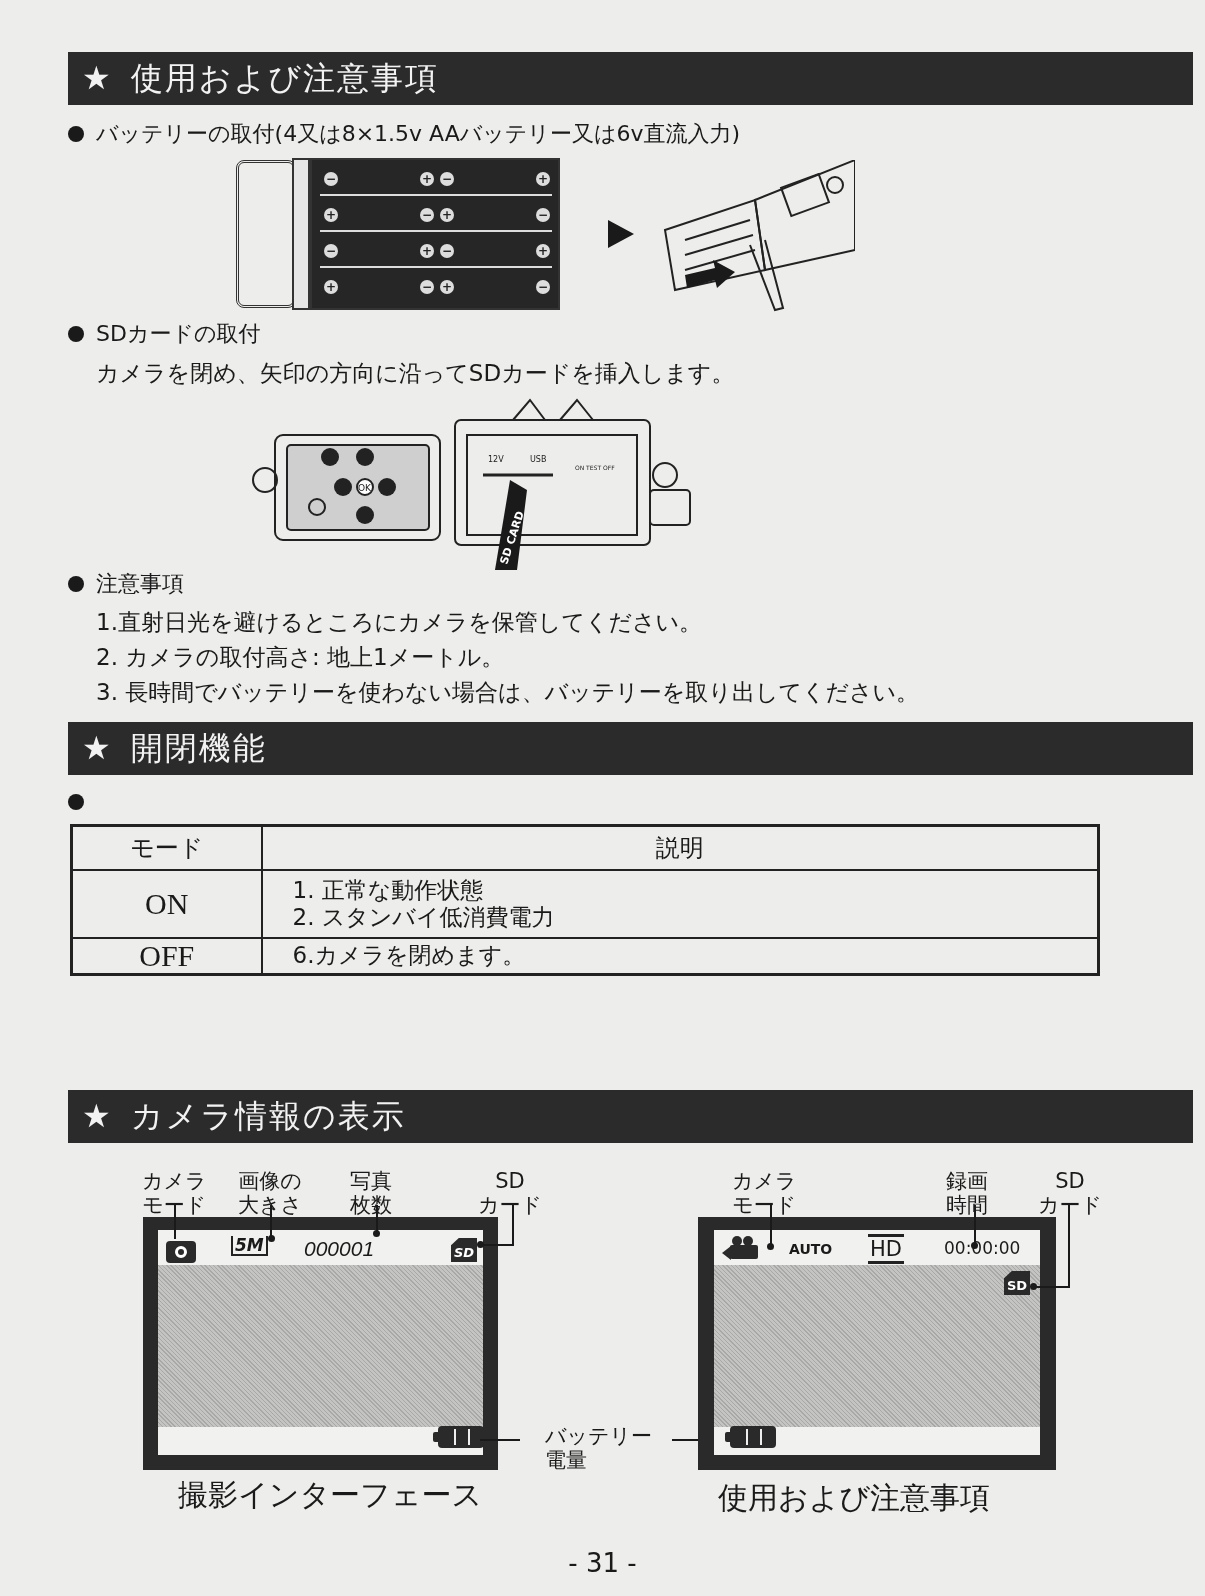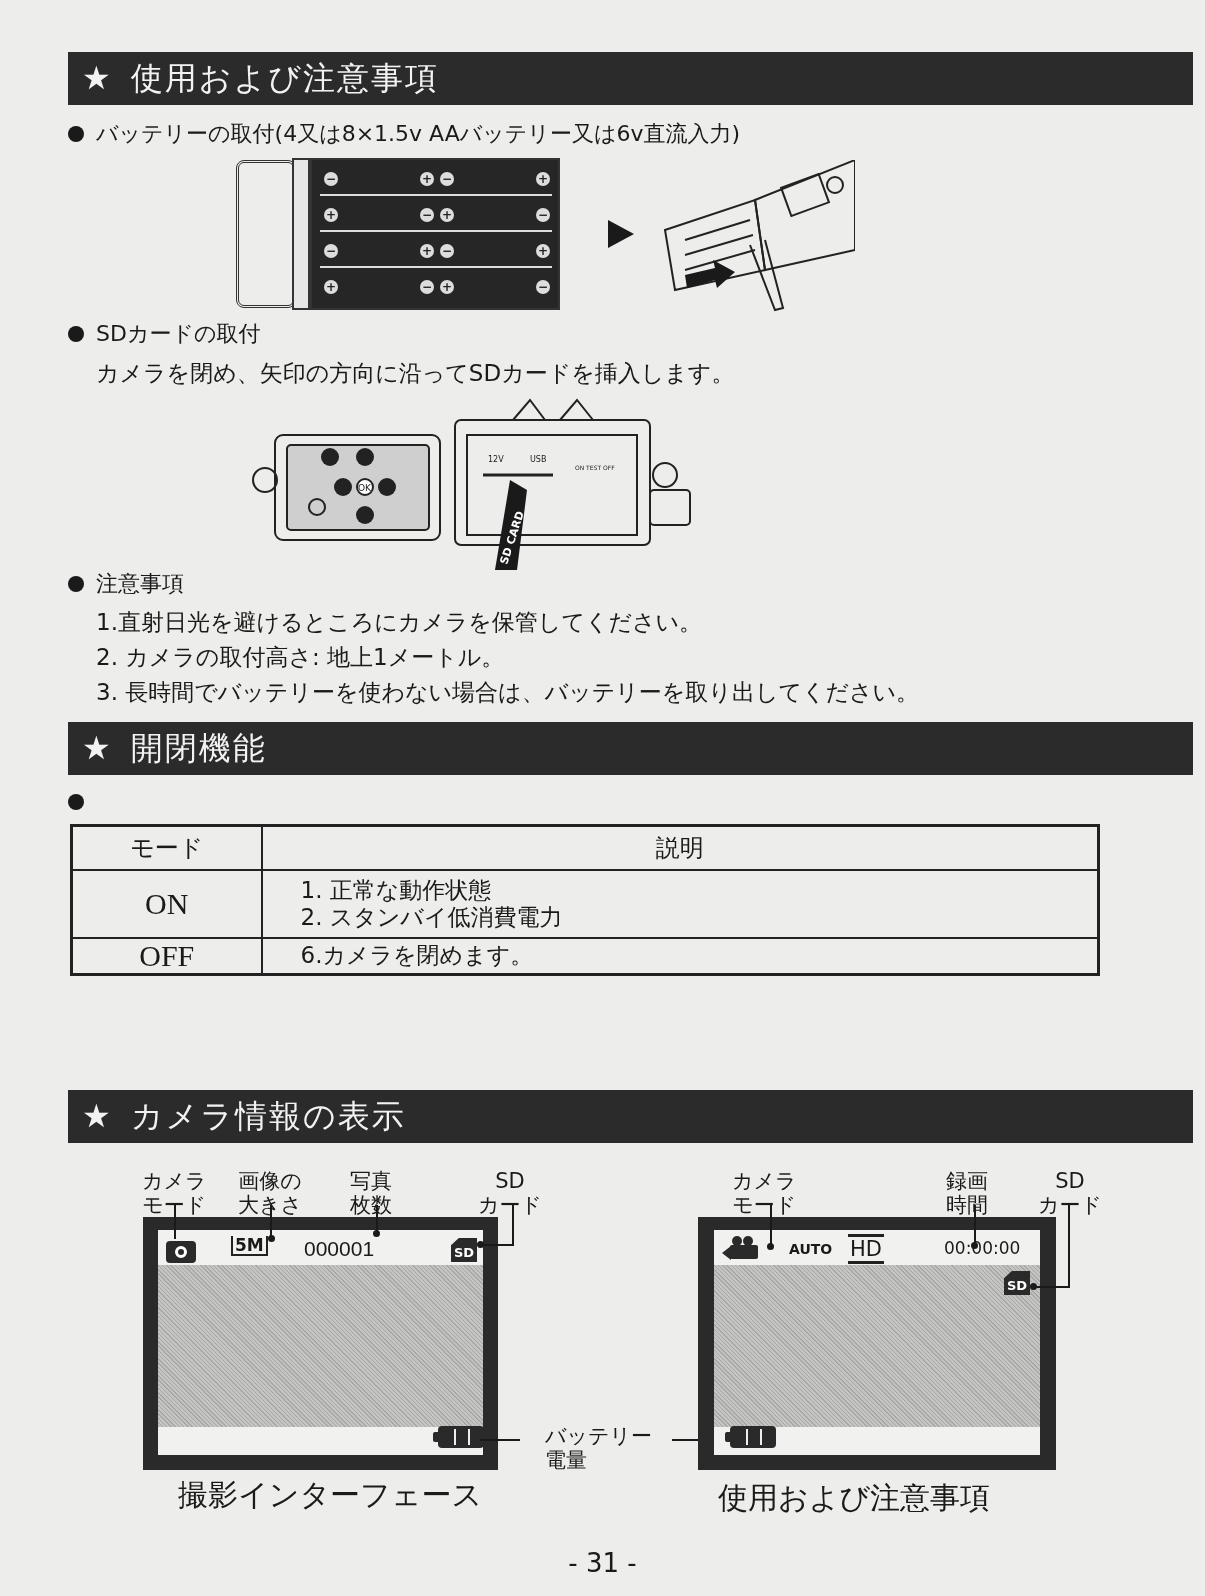"1. 正常な動作状態" .mode-table td.desc { padding-left: 38px -> 30px }
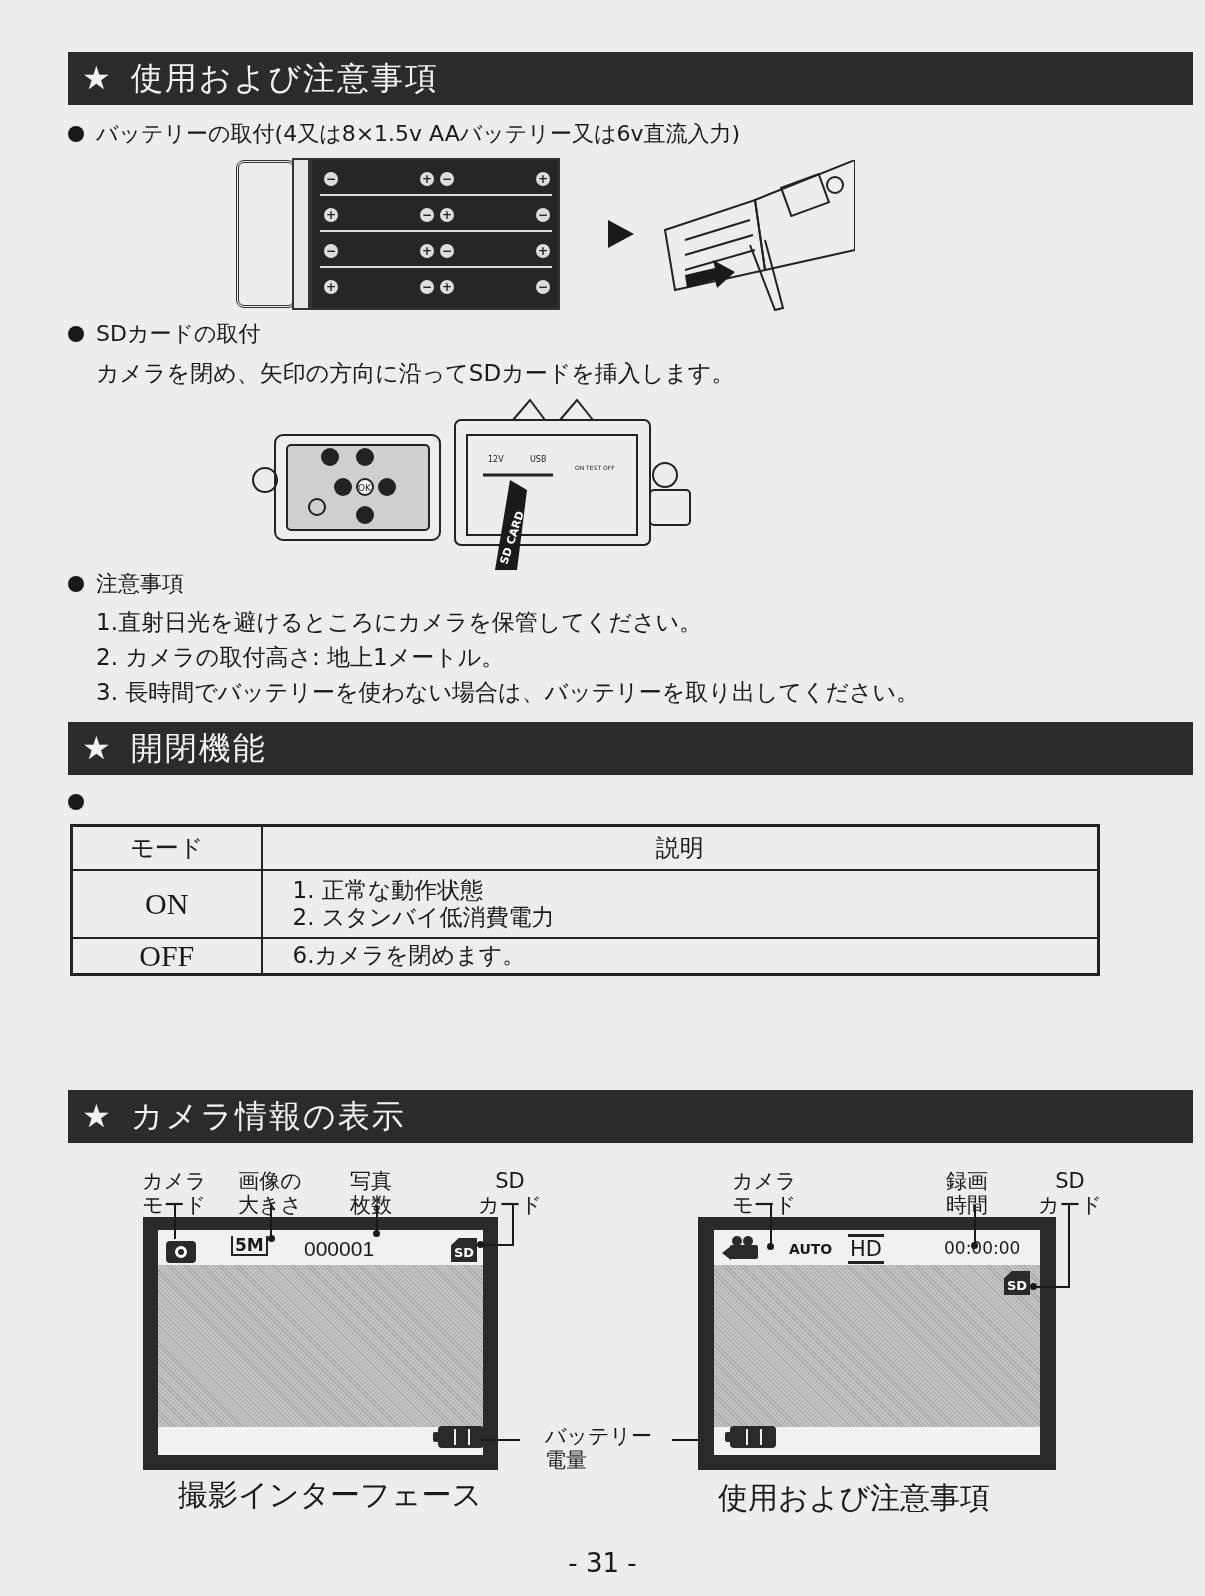"5M" div.lcd-outer { font-style: none -> italic }
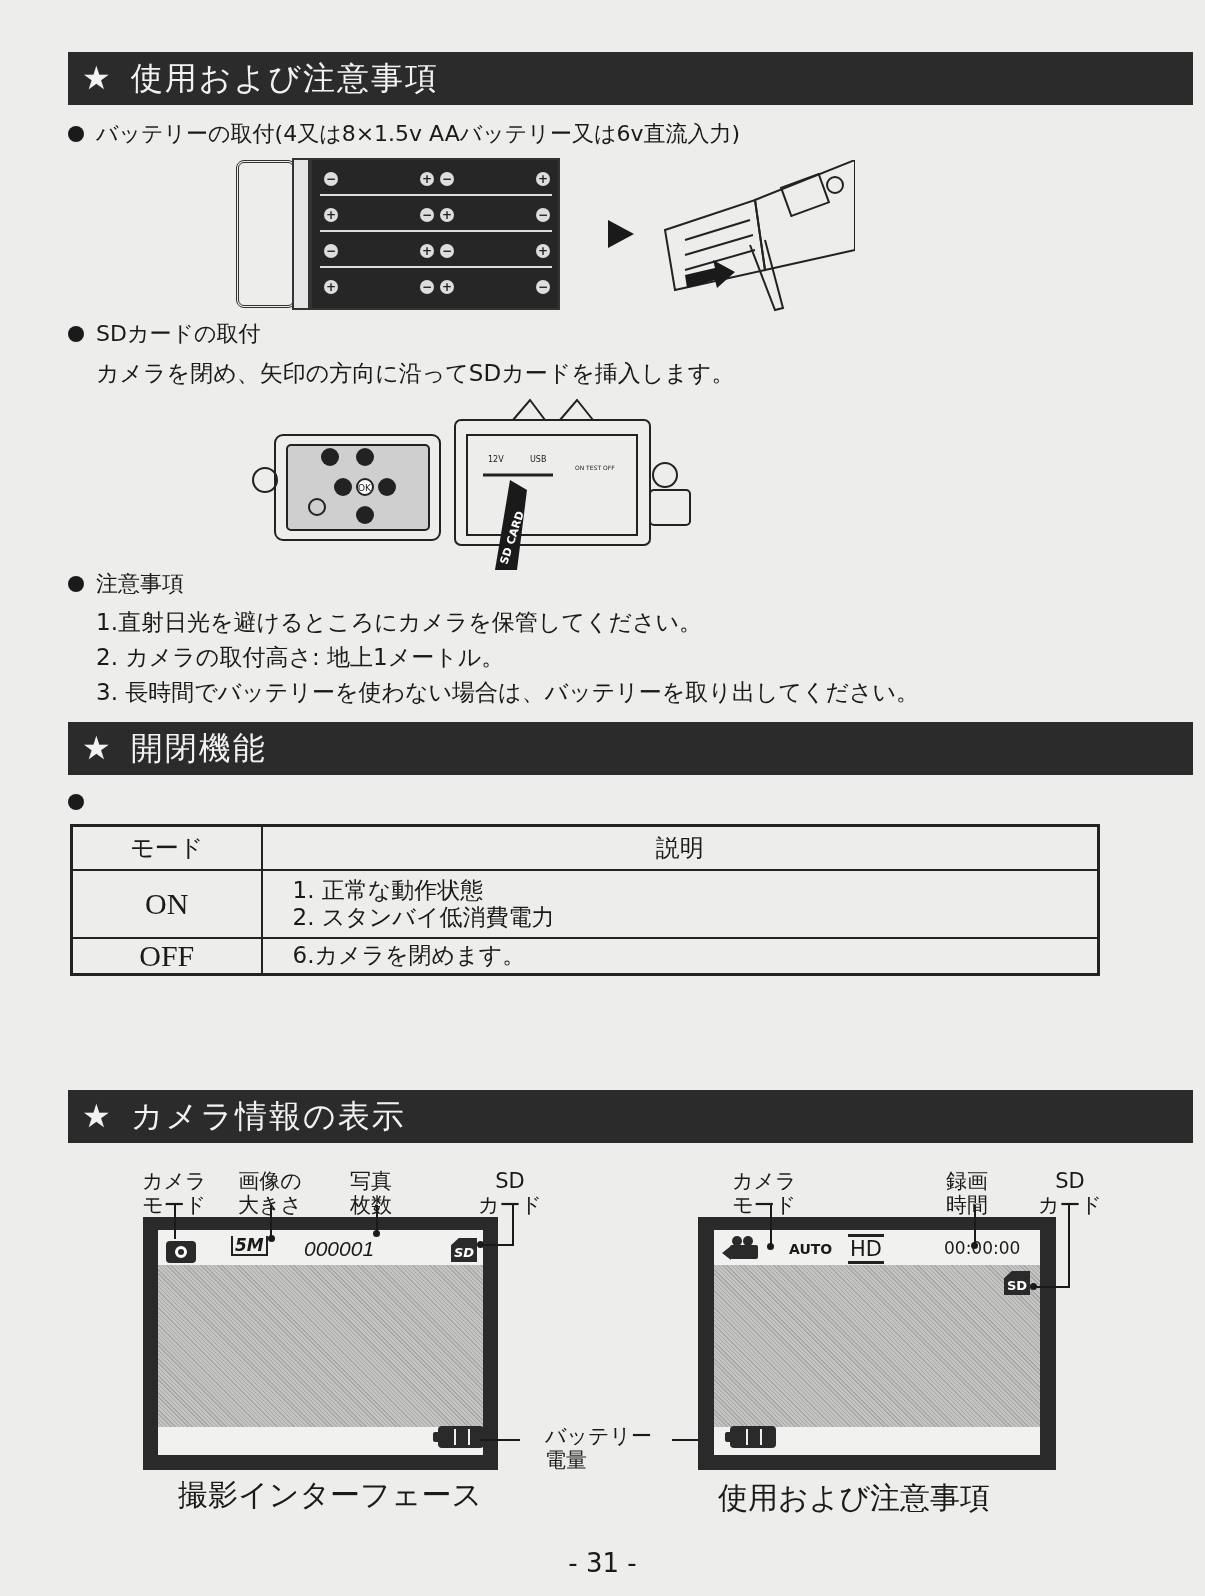"HD" div.abs { left: 134px -> 154px }
